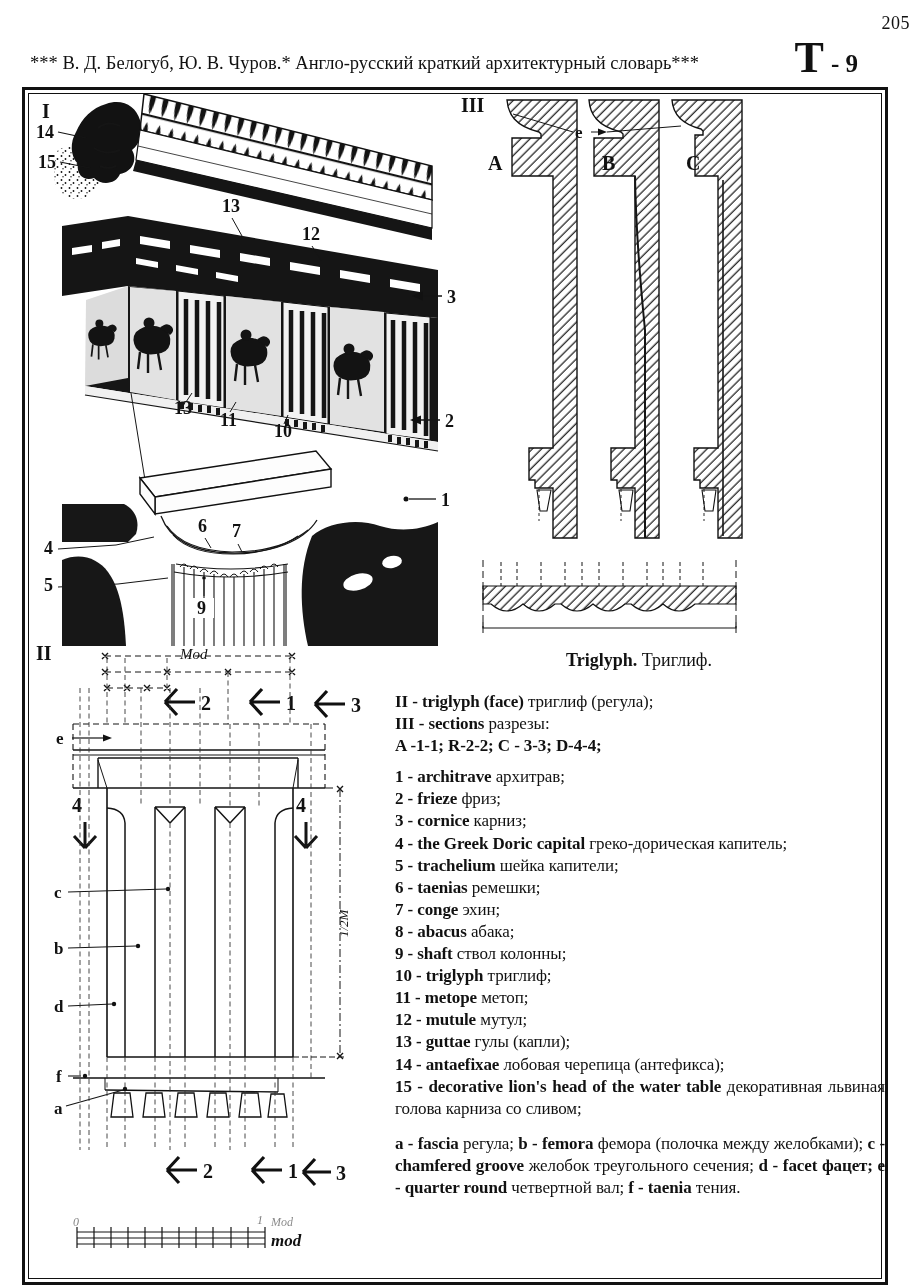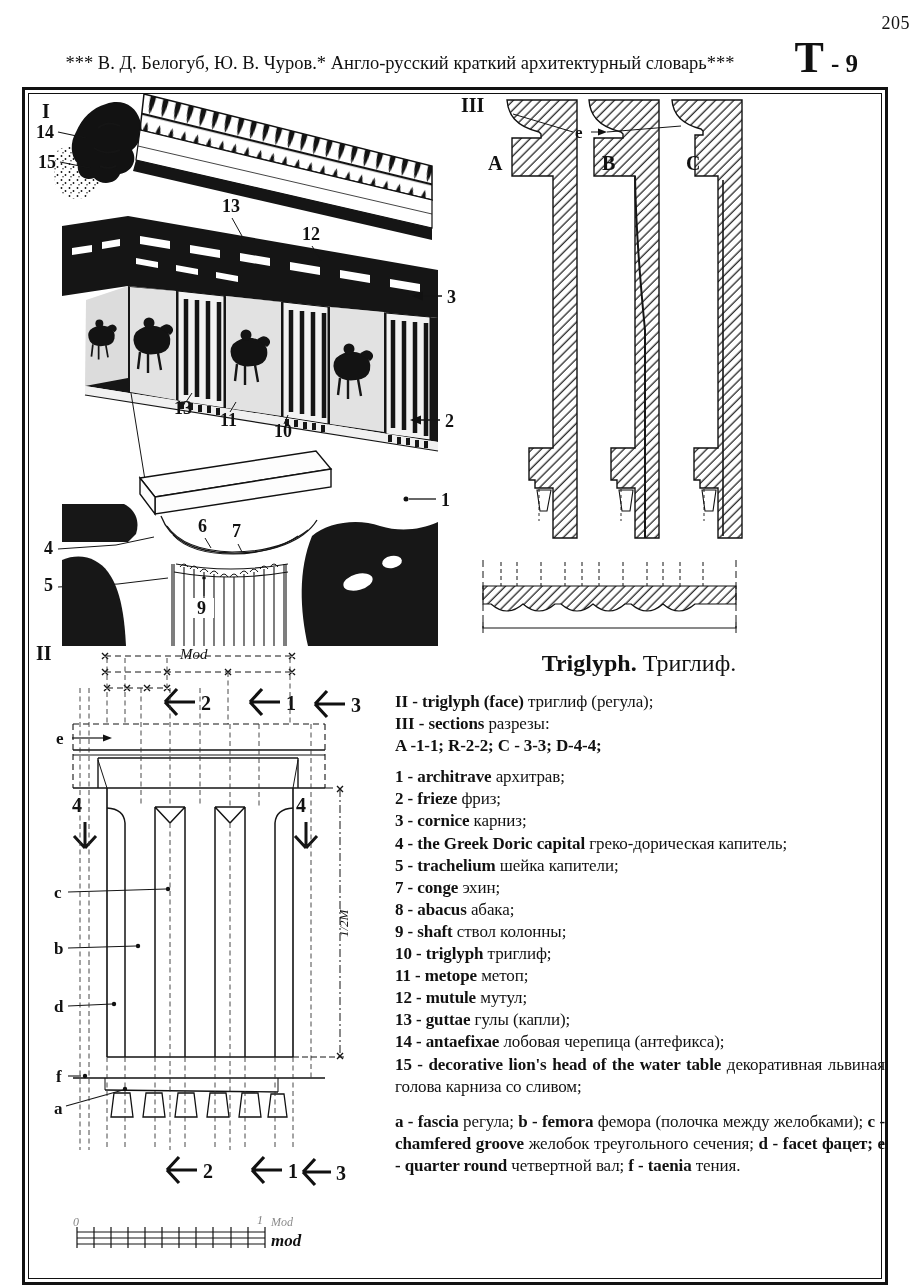"*** В. Д. Белогуб, Ю." #header-line { text-align: center -> left }
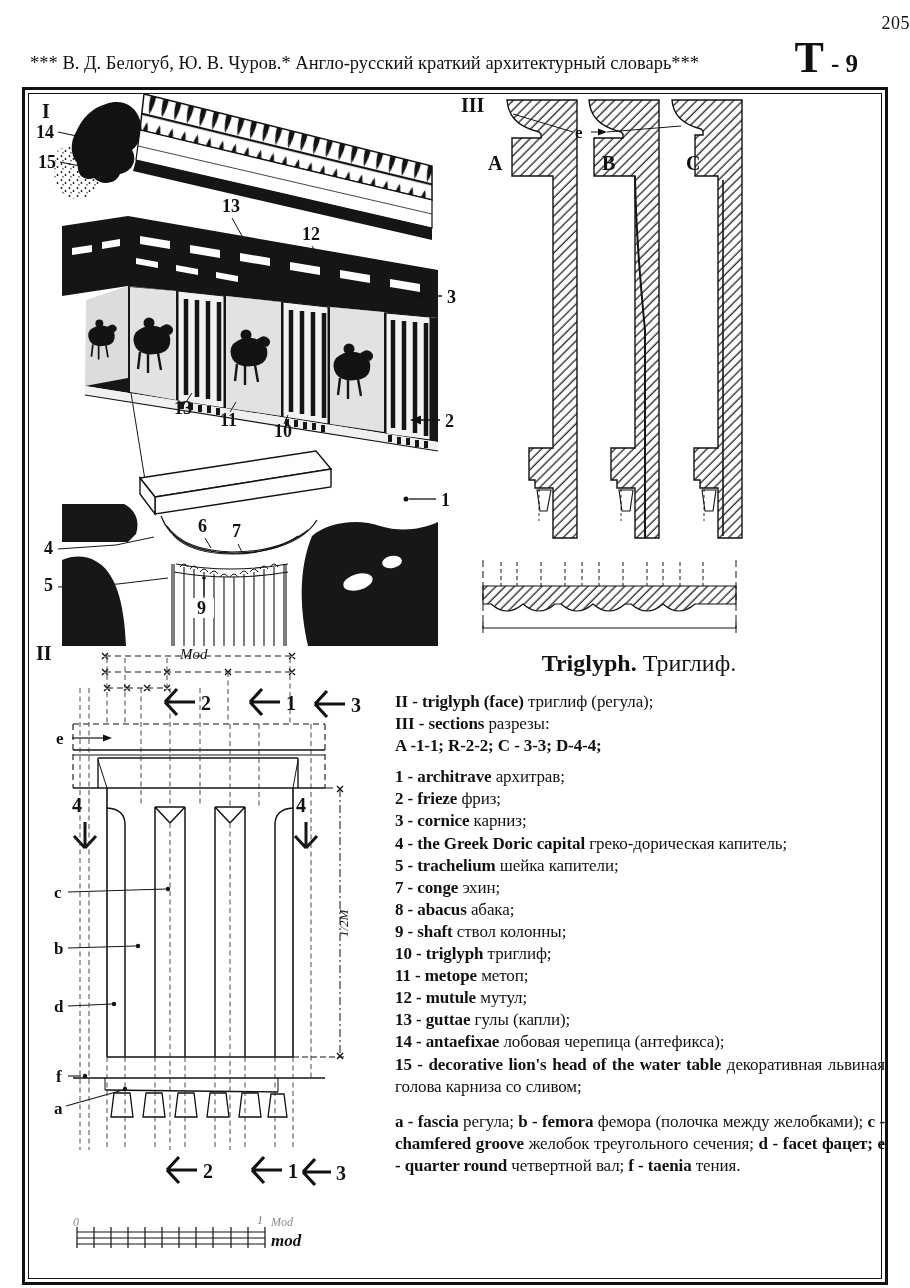"Triglyph. Триглиф." #title-block { font-size: 24px -> 18px }
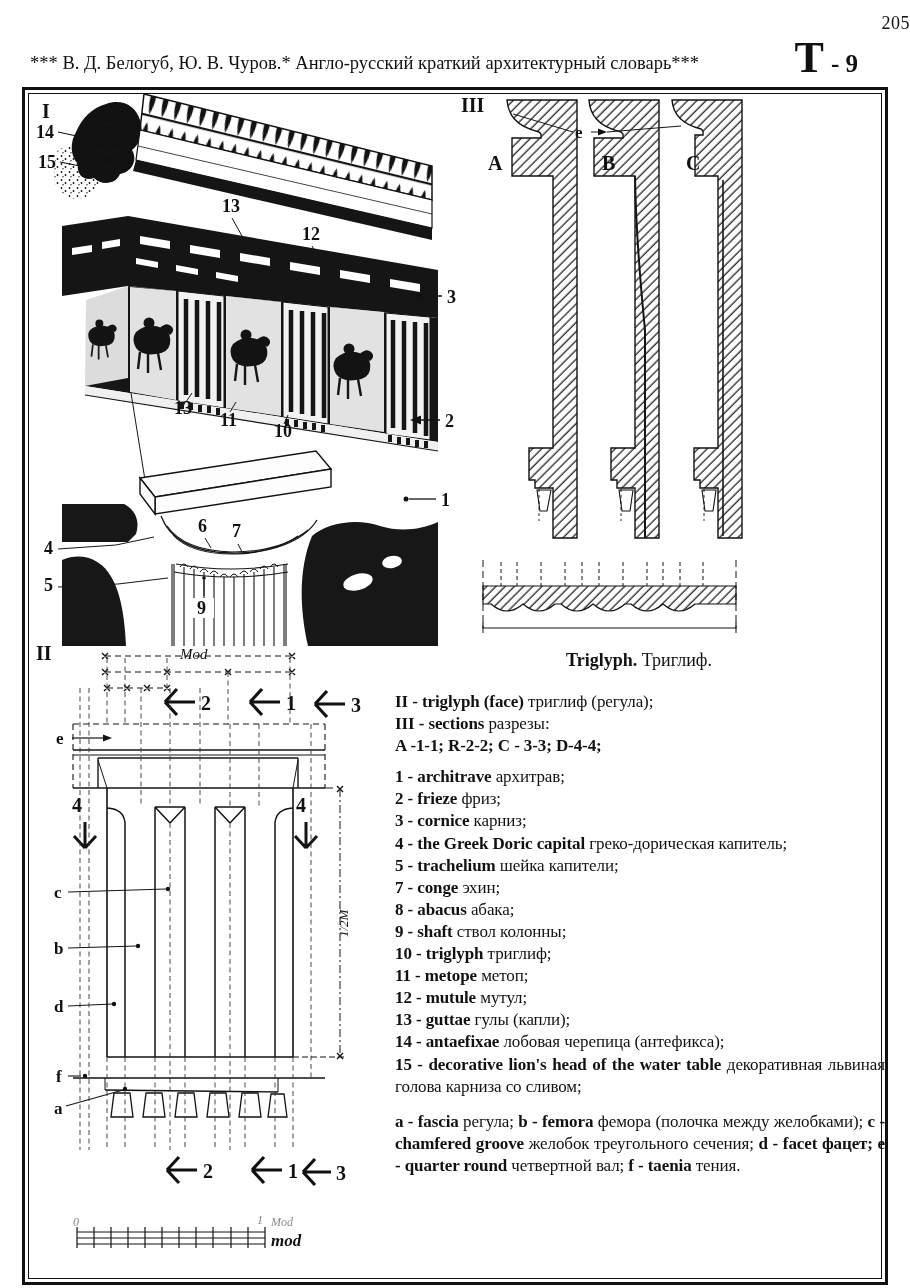"6 - taenias ремешки;" div.line { html: none -> <div><b>6 - taenias</b> <span>ремешки;</span></div> }
